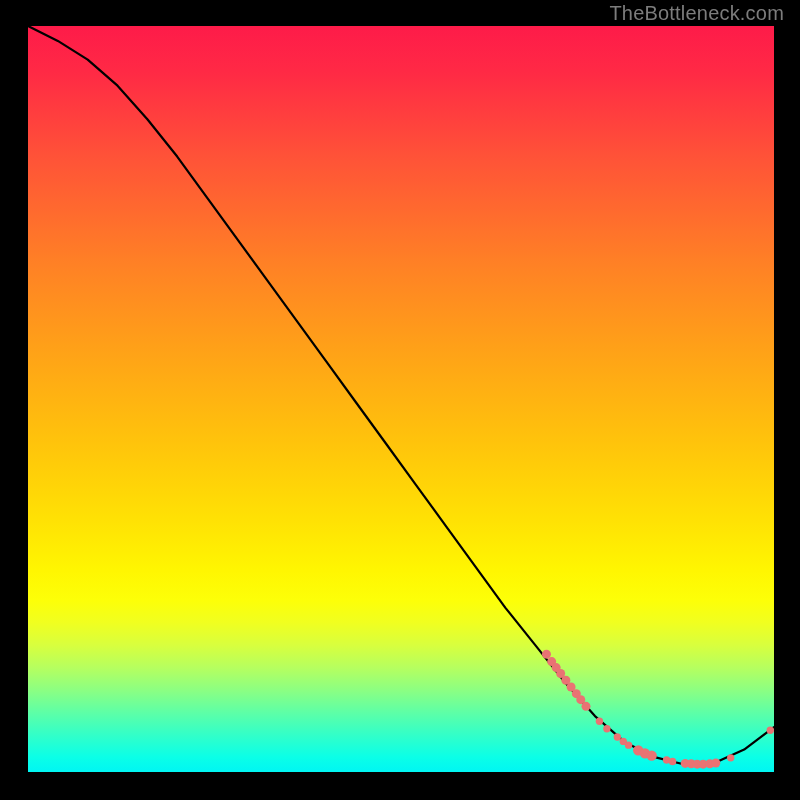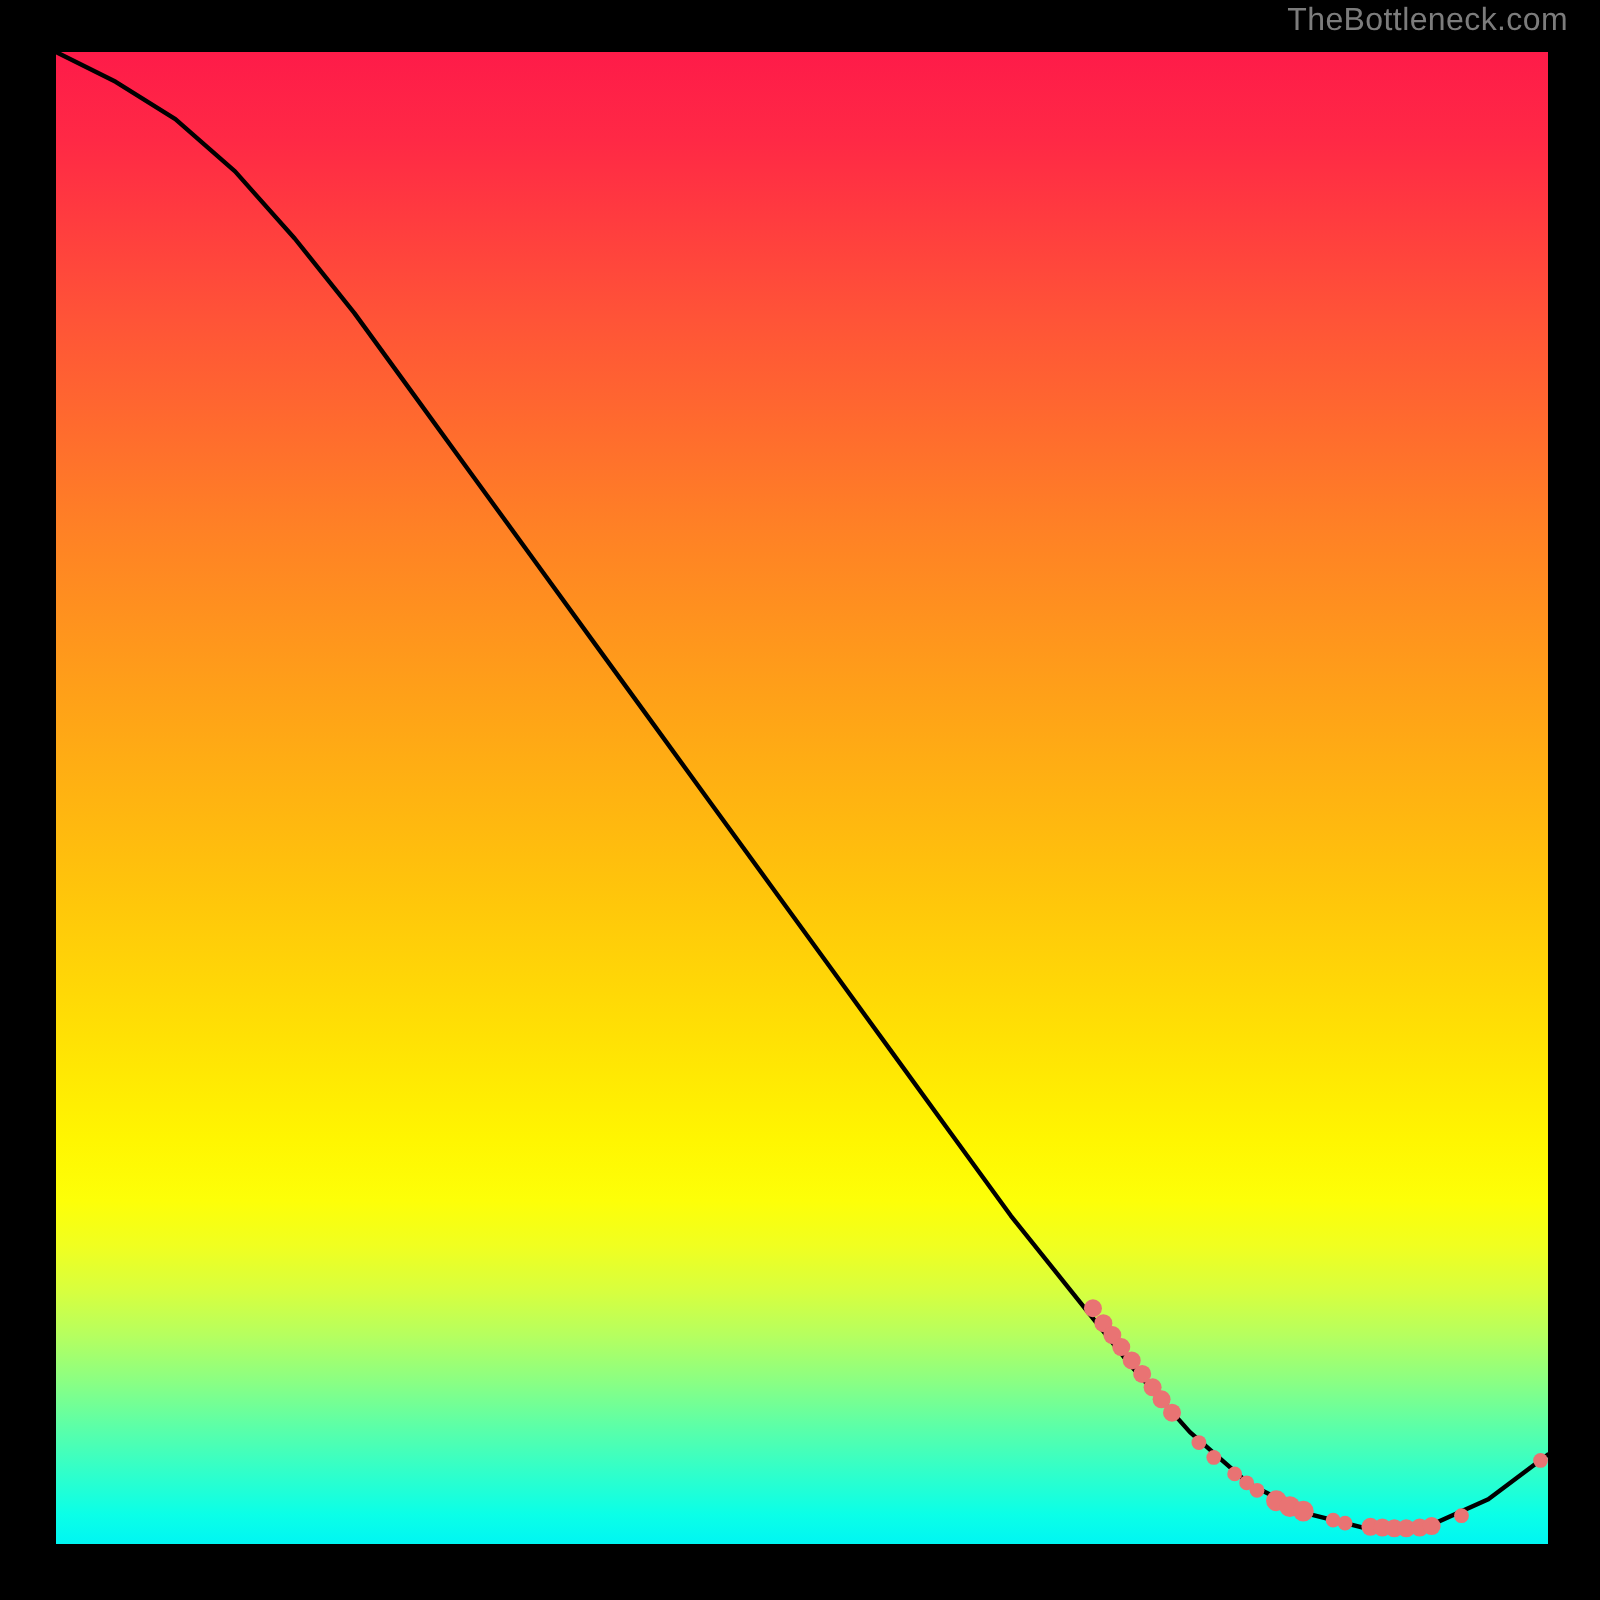"TheBottleneck.com" .attribution { font-size: 16px -> 20px }
